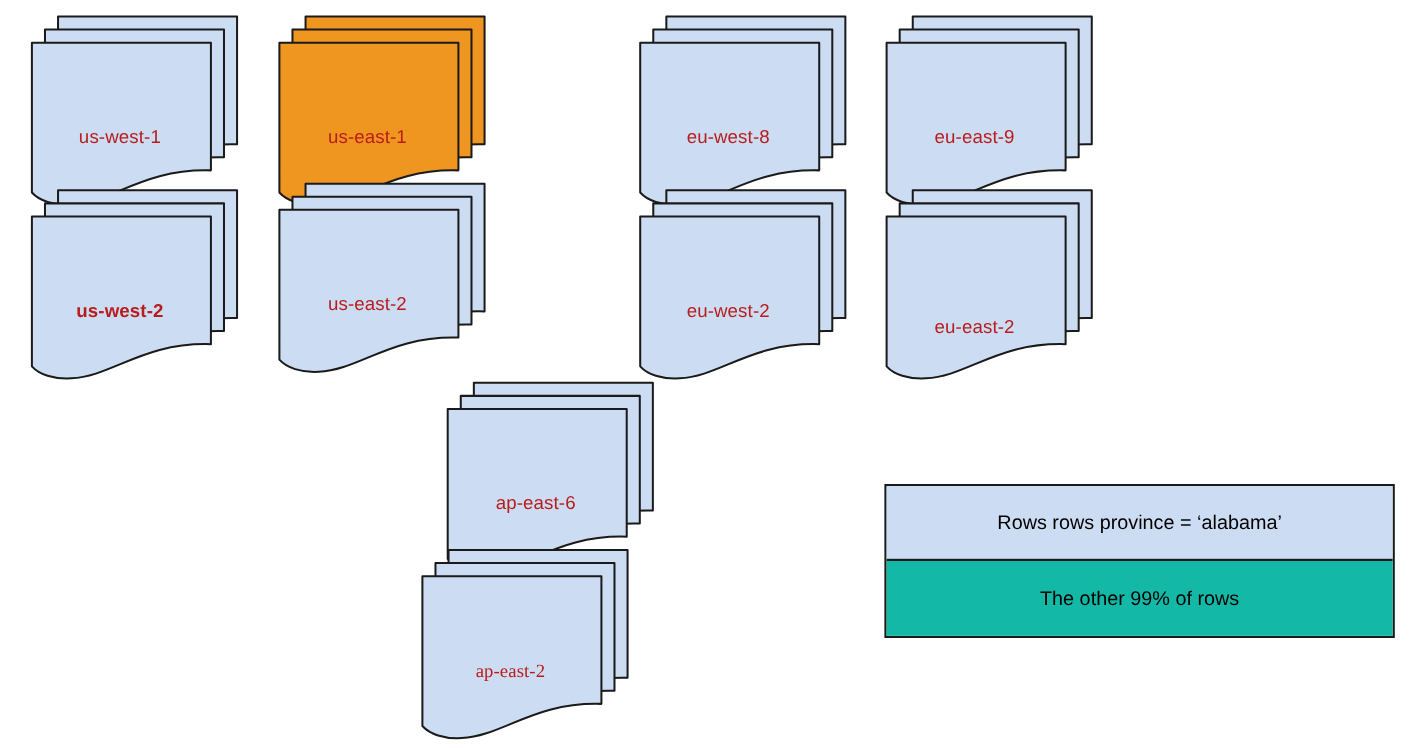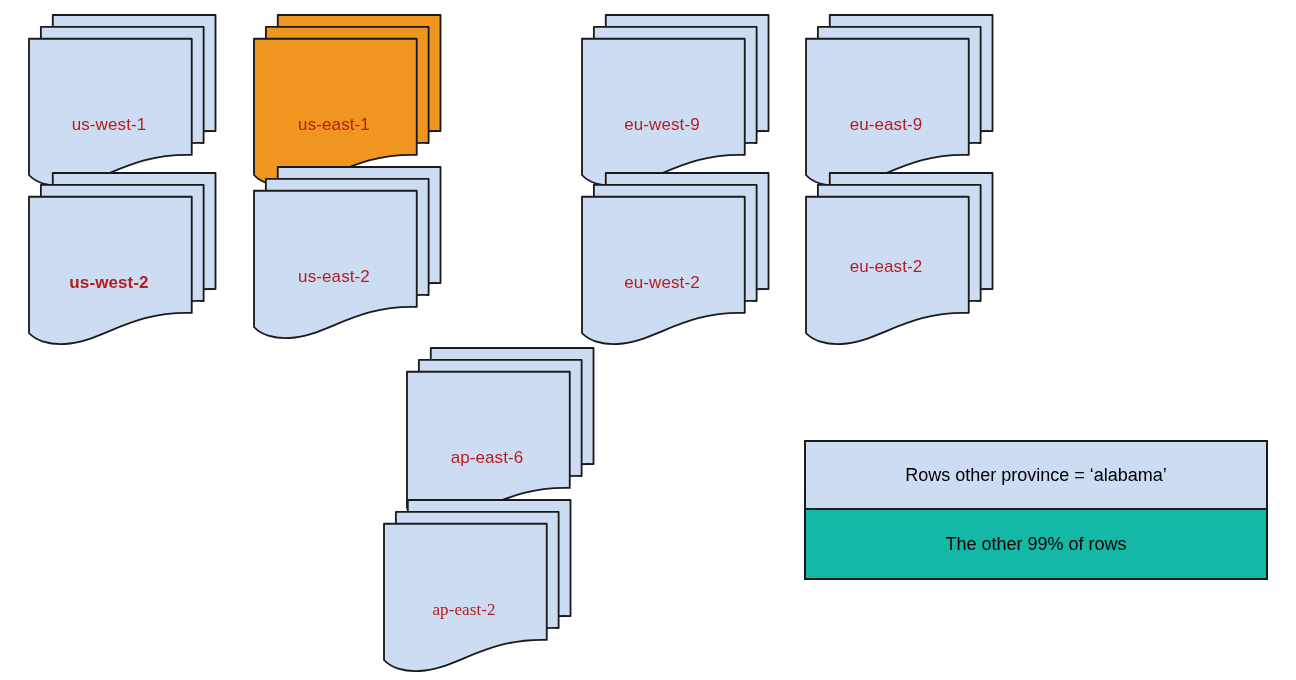"eu-west-9" div.doc-label { text: eu-west-9 -> eu-west-8 }
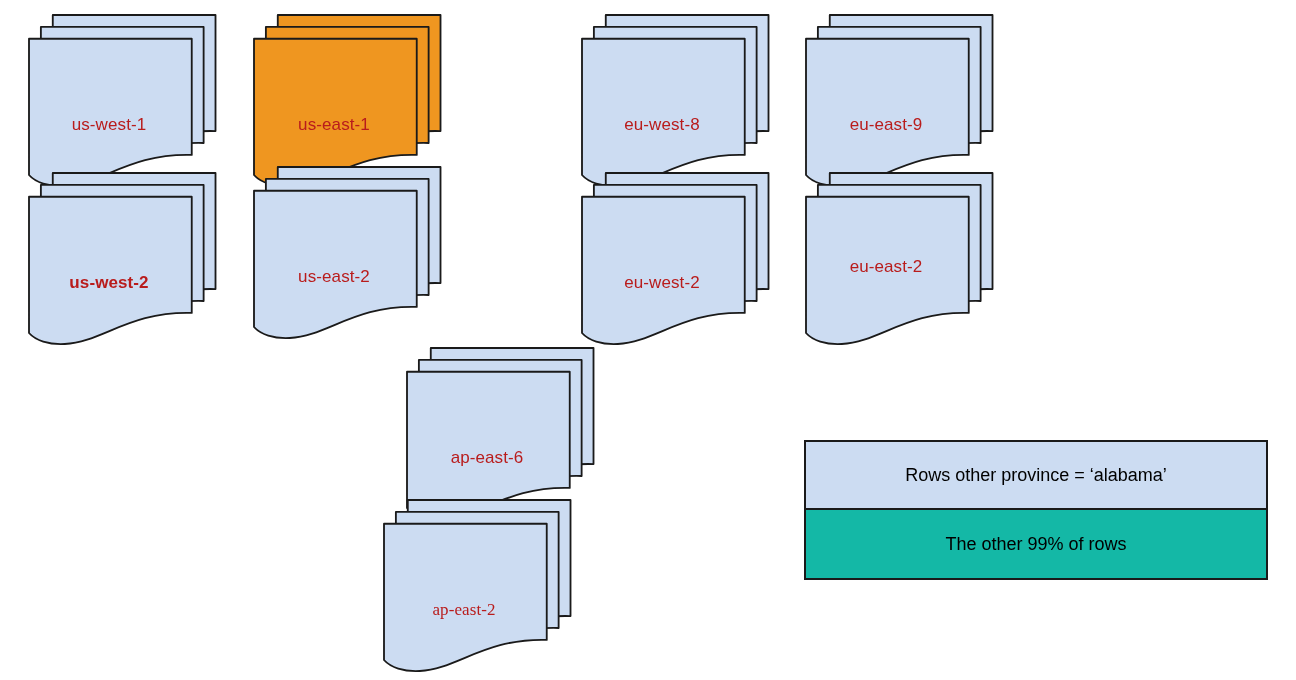"eu-east-2" div.doc-label { top: 84px -> 115px }
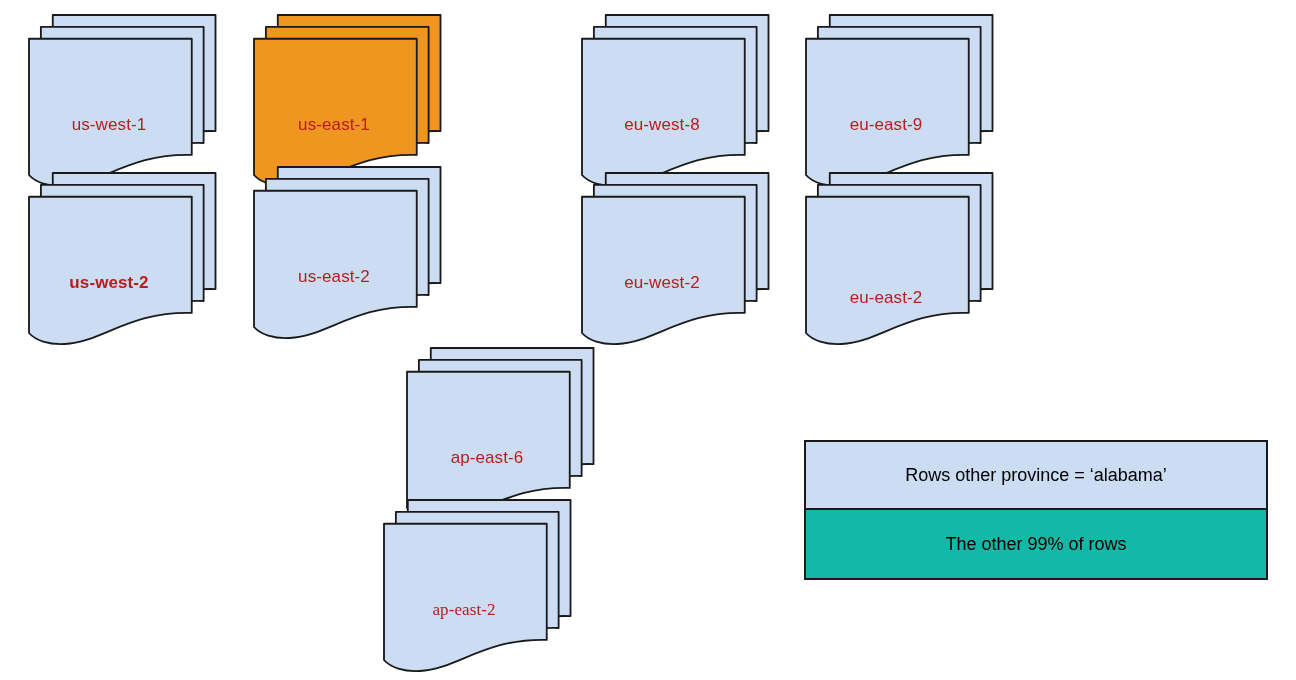"Rows other province = ‘alabama’" span { text: other -> rows }
